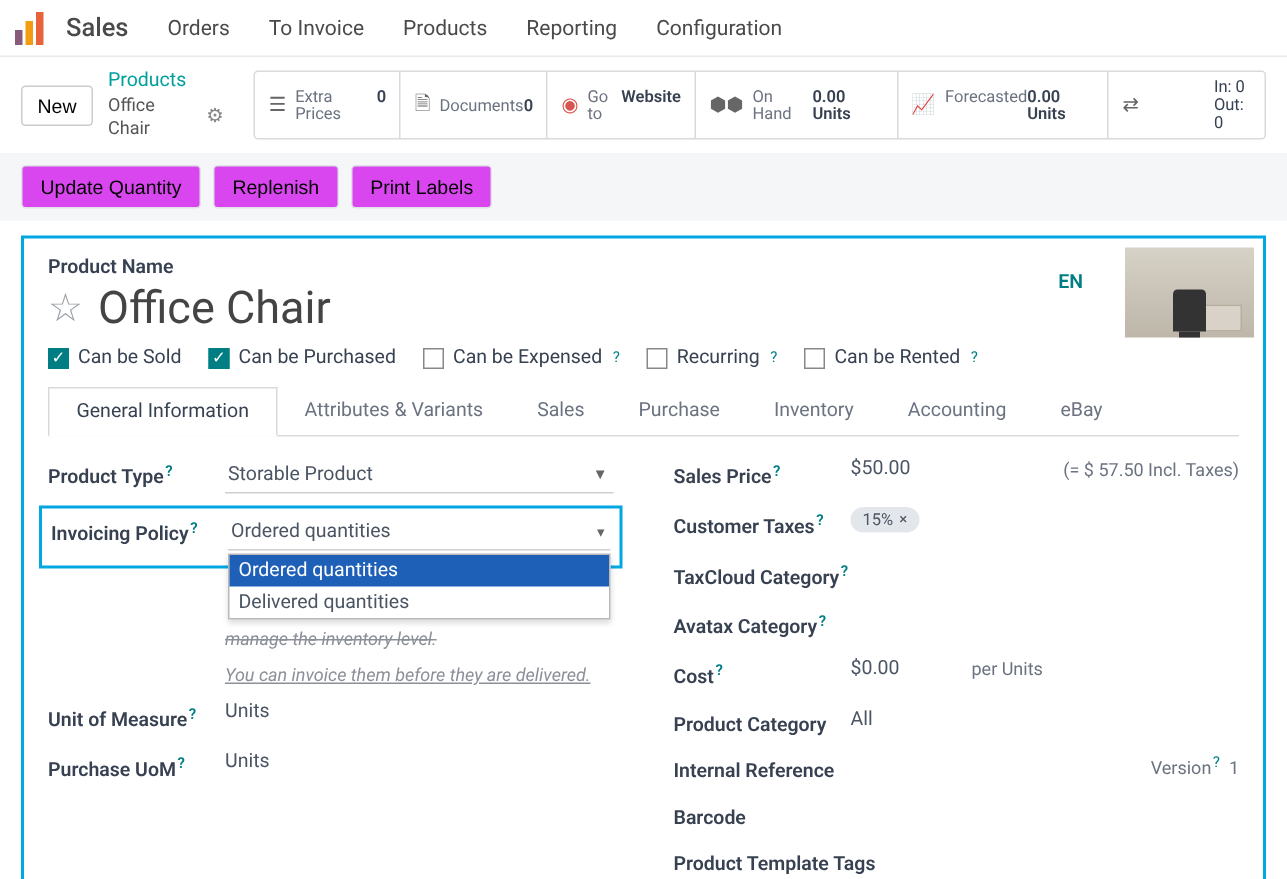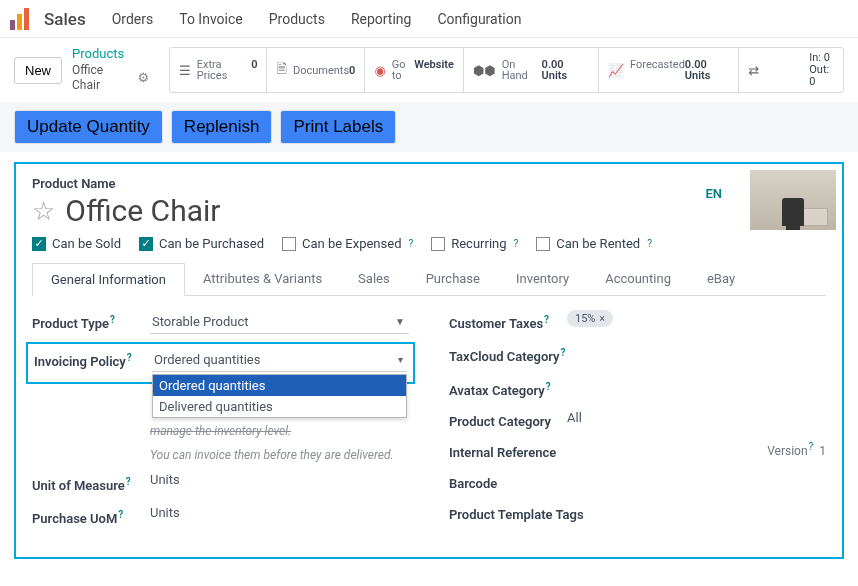"Update Quantity" .action-btn { background: #3b82f6 -> #d946ef; font-size: 17px -> 13px }
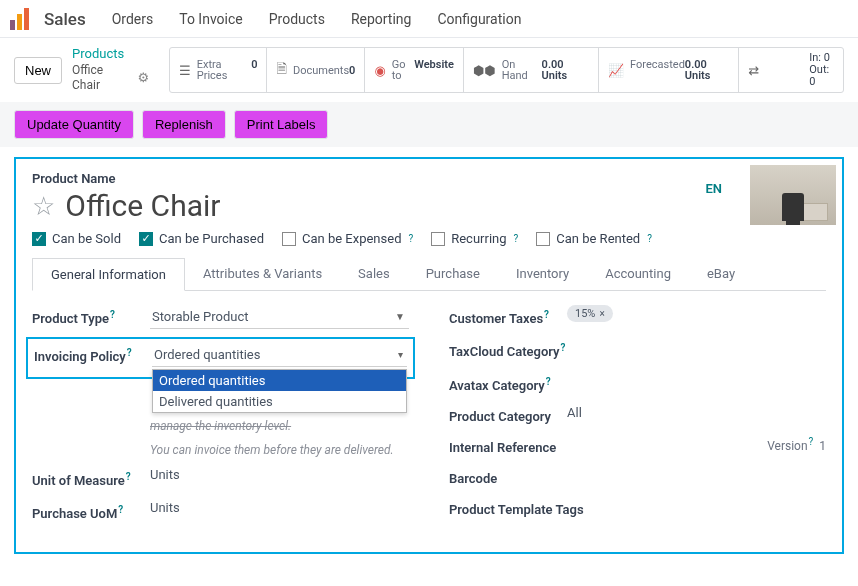"Sales Price?" div.field { html: none -> <div> <div><span>Sales Price</span><span>?</span></div> <div> <span>$50.00</span> <span>(= $ 57.50 Incl. Taxes)</span> </div> </div> }
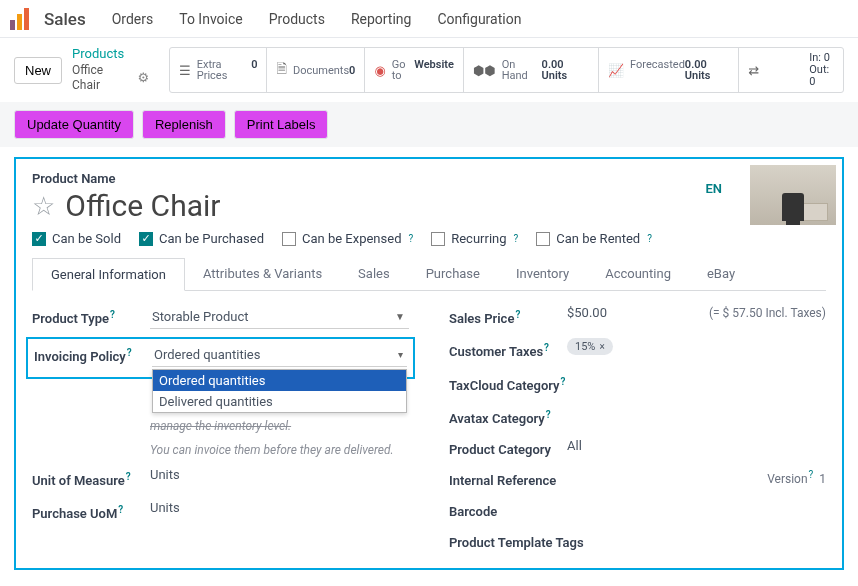"You can invoice them before" .helper { text-decoration: none -> underline }
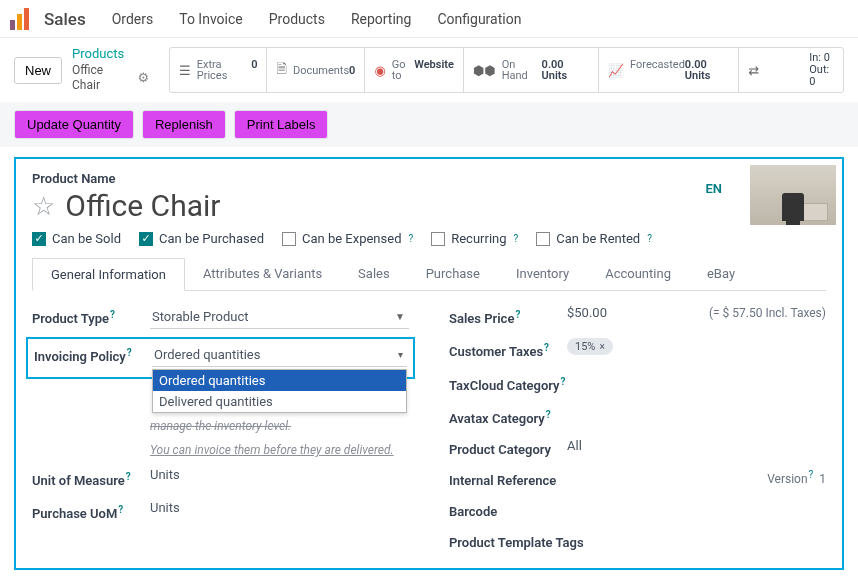"Cost?" div.field { html: none -> <div> <div><span>Cost</span><span>?</span></div> <div> <span>$0.00</span> <span>per Units</span> </div> </div> }
